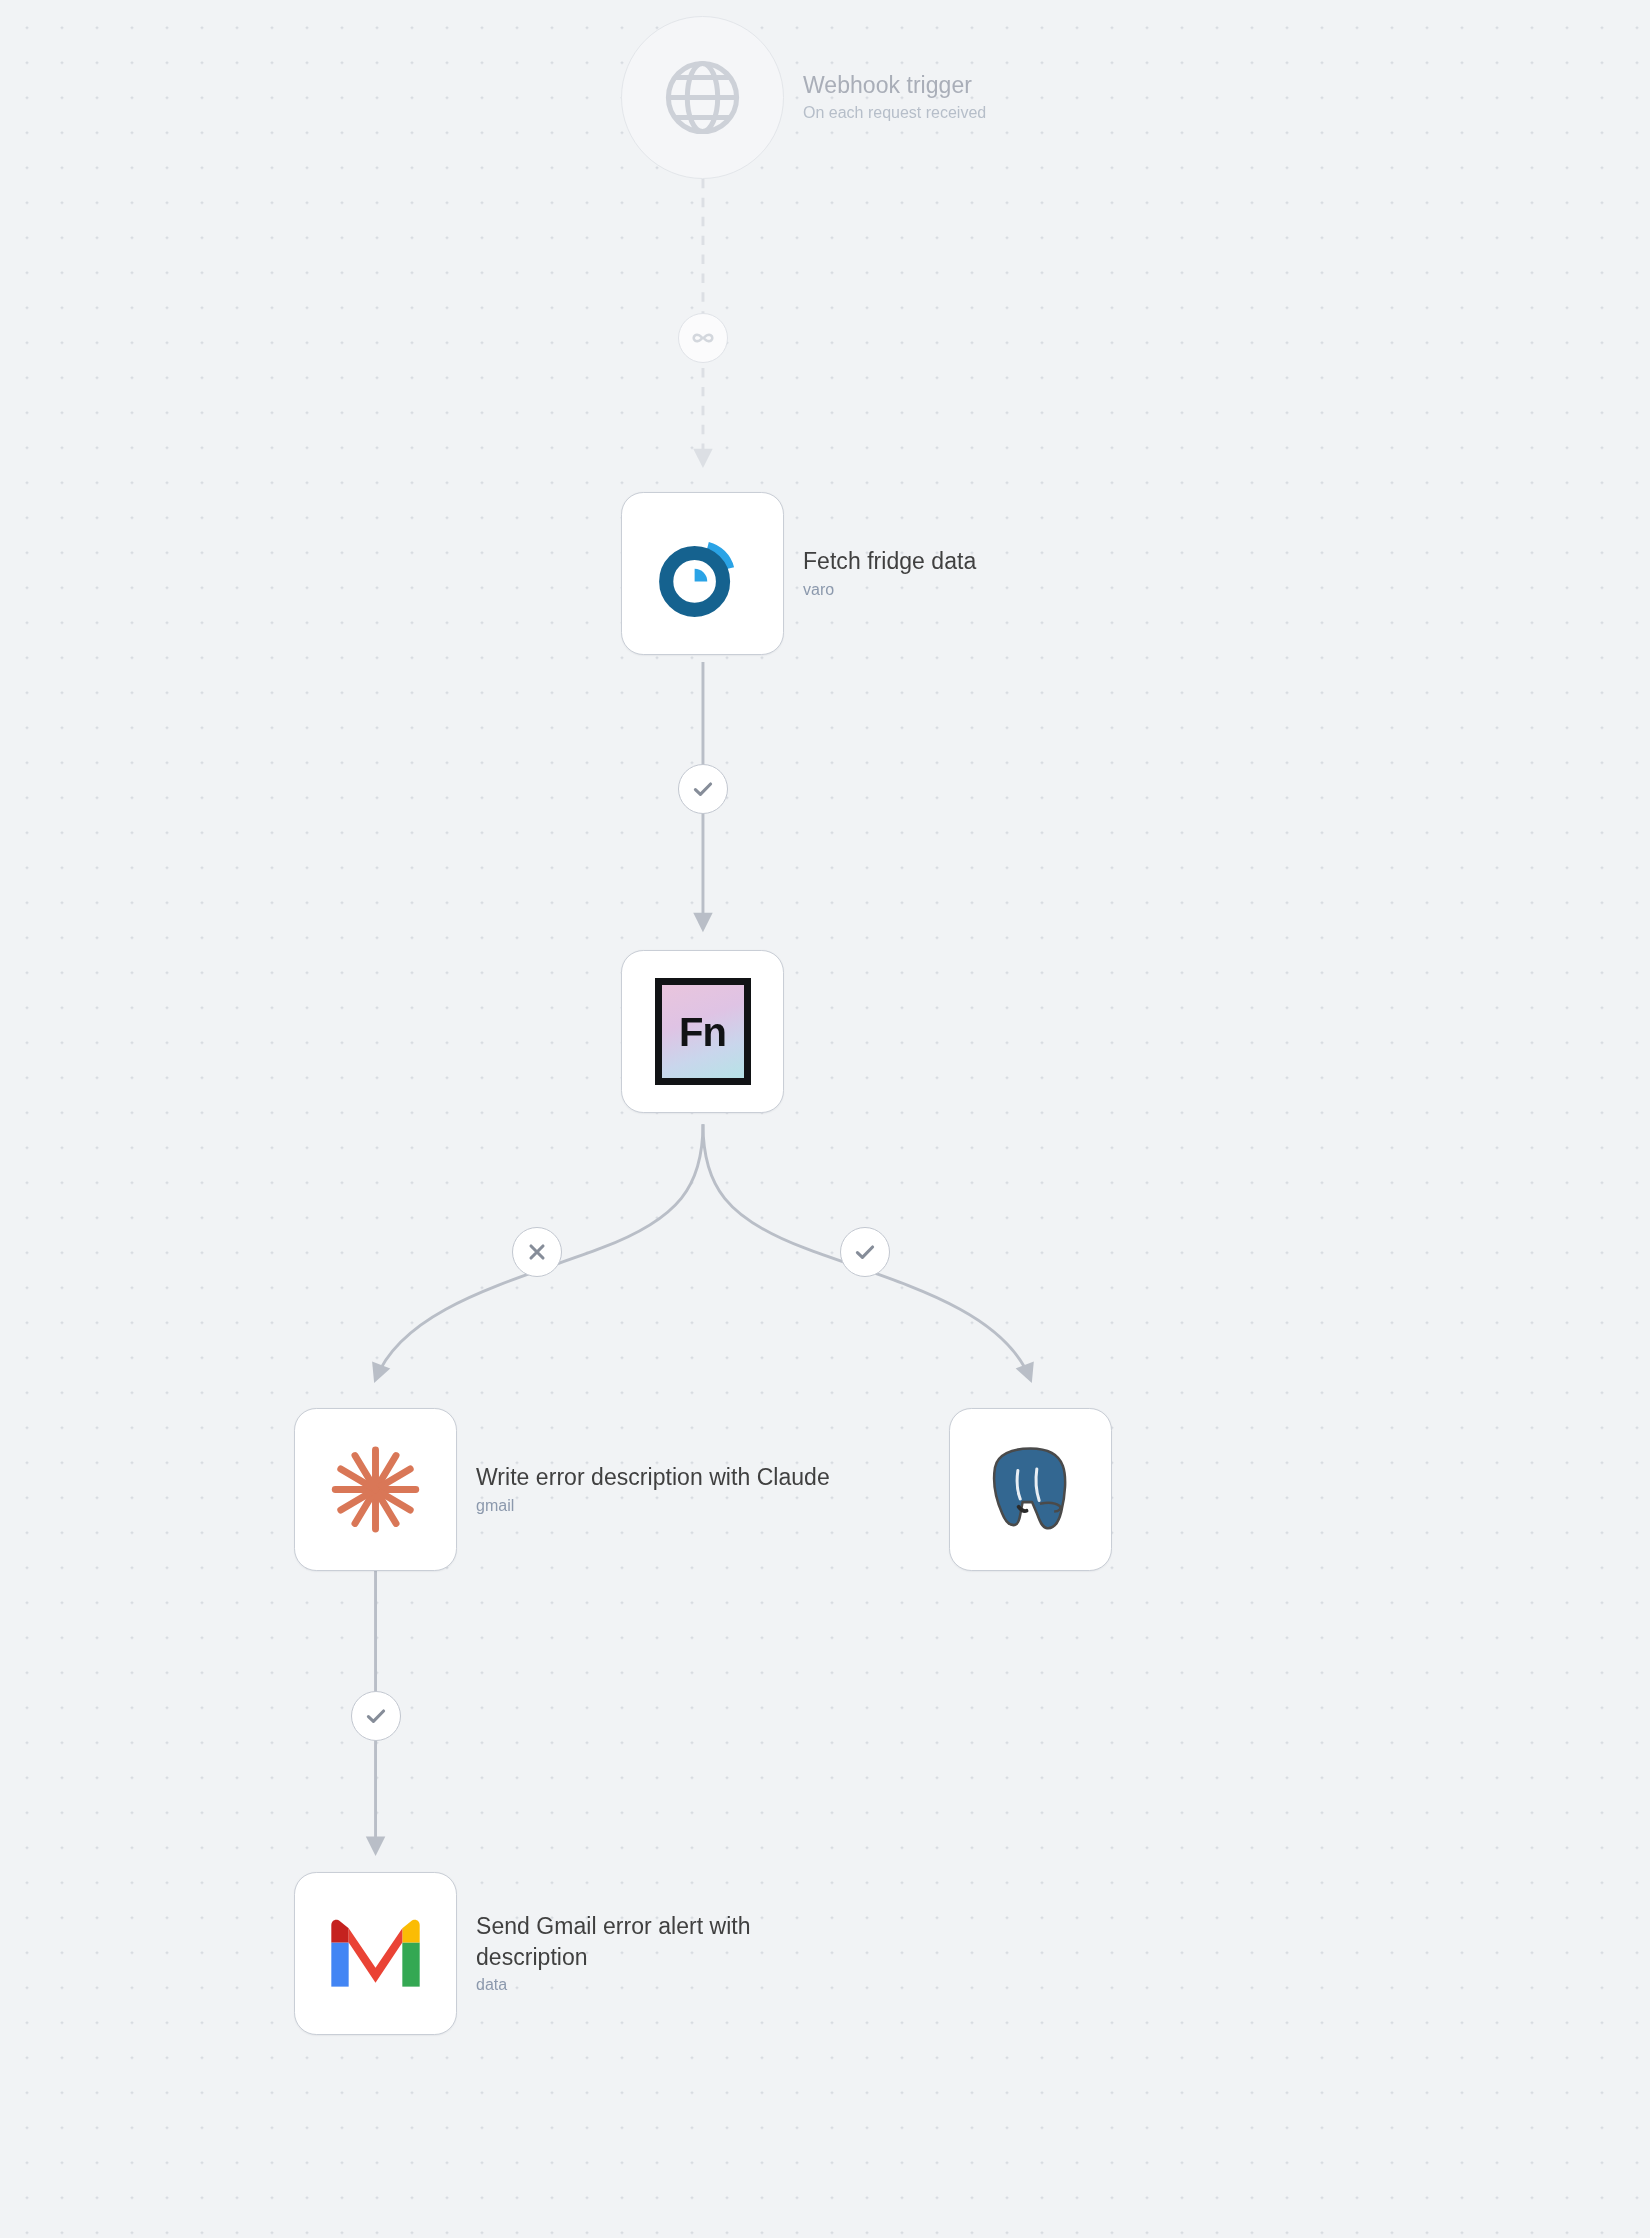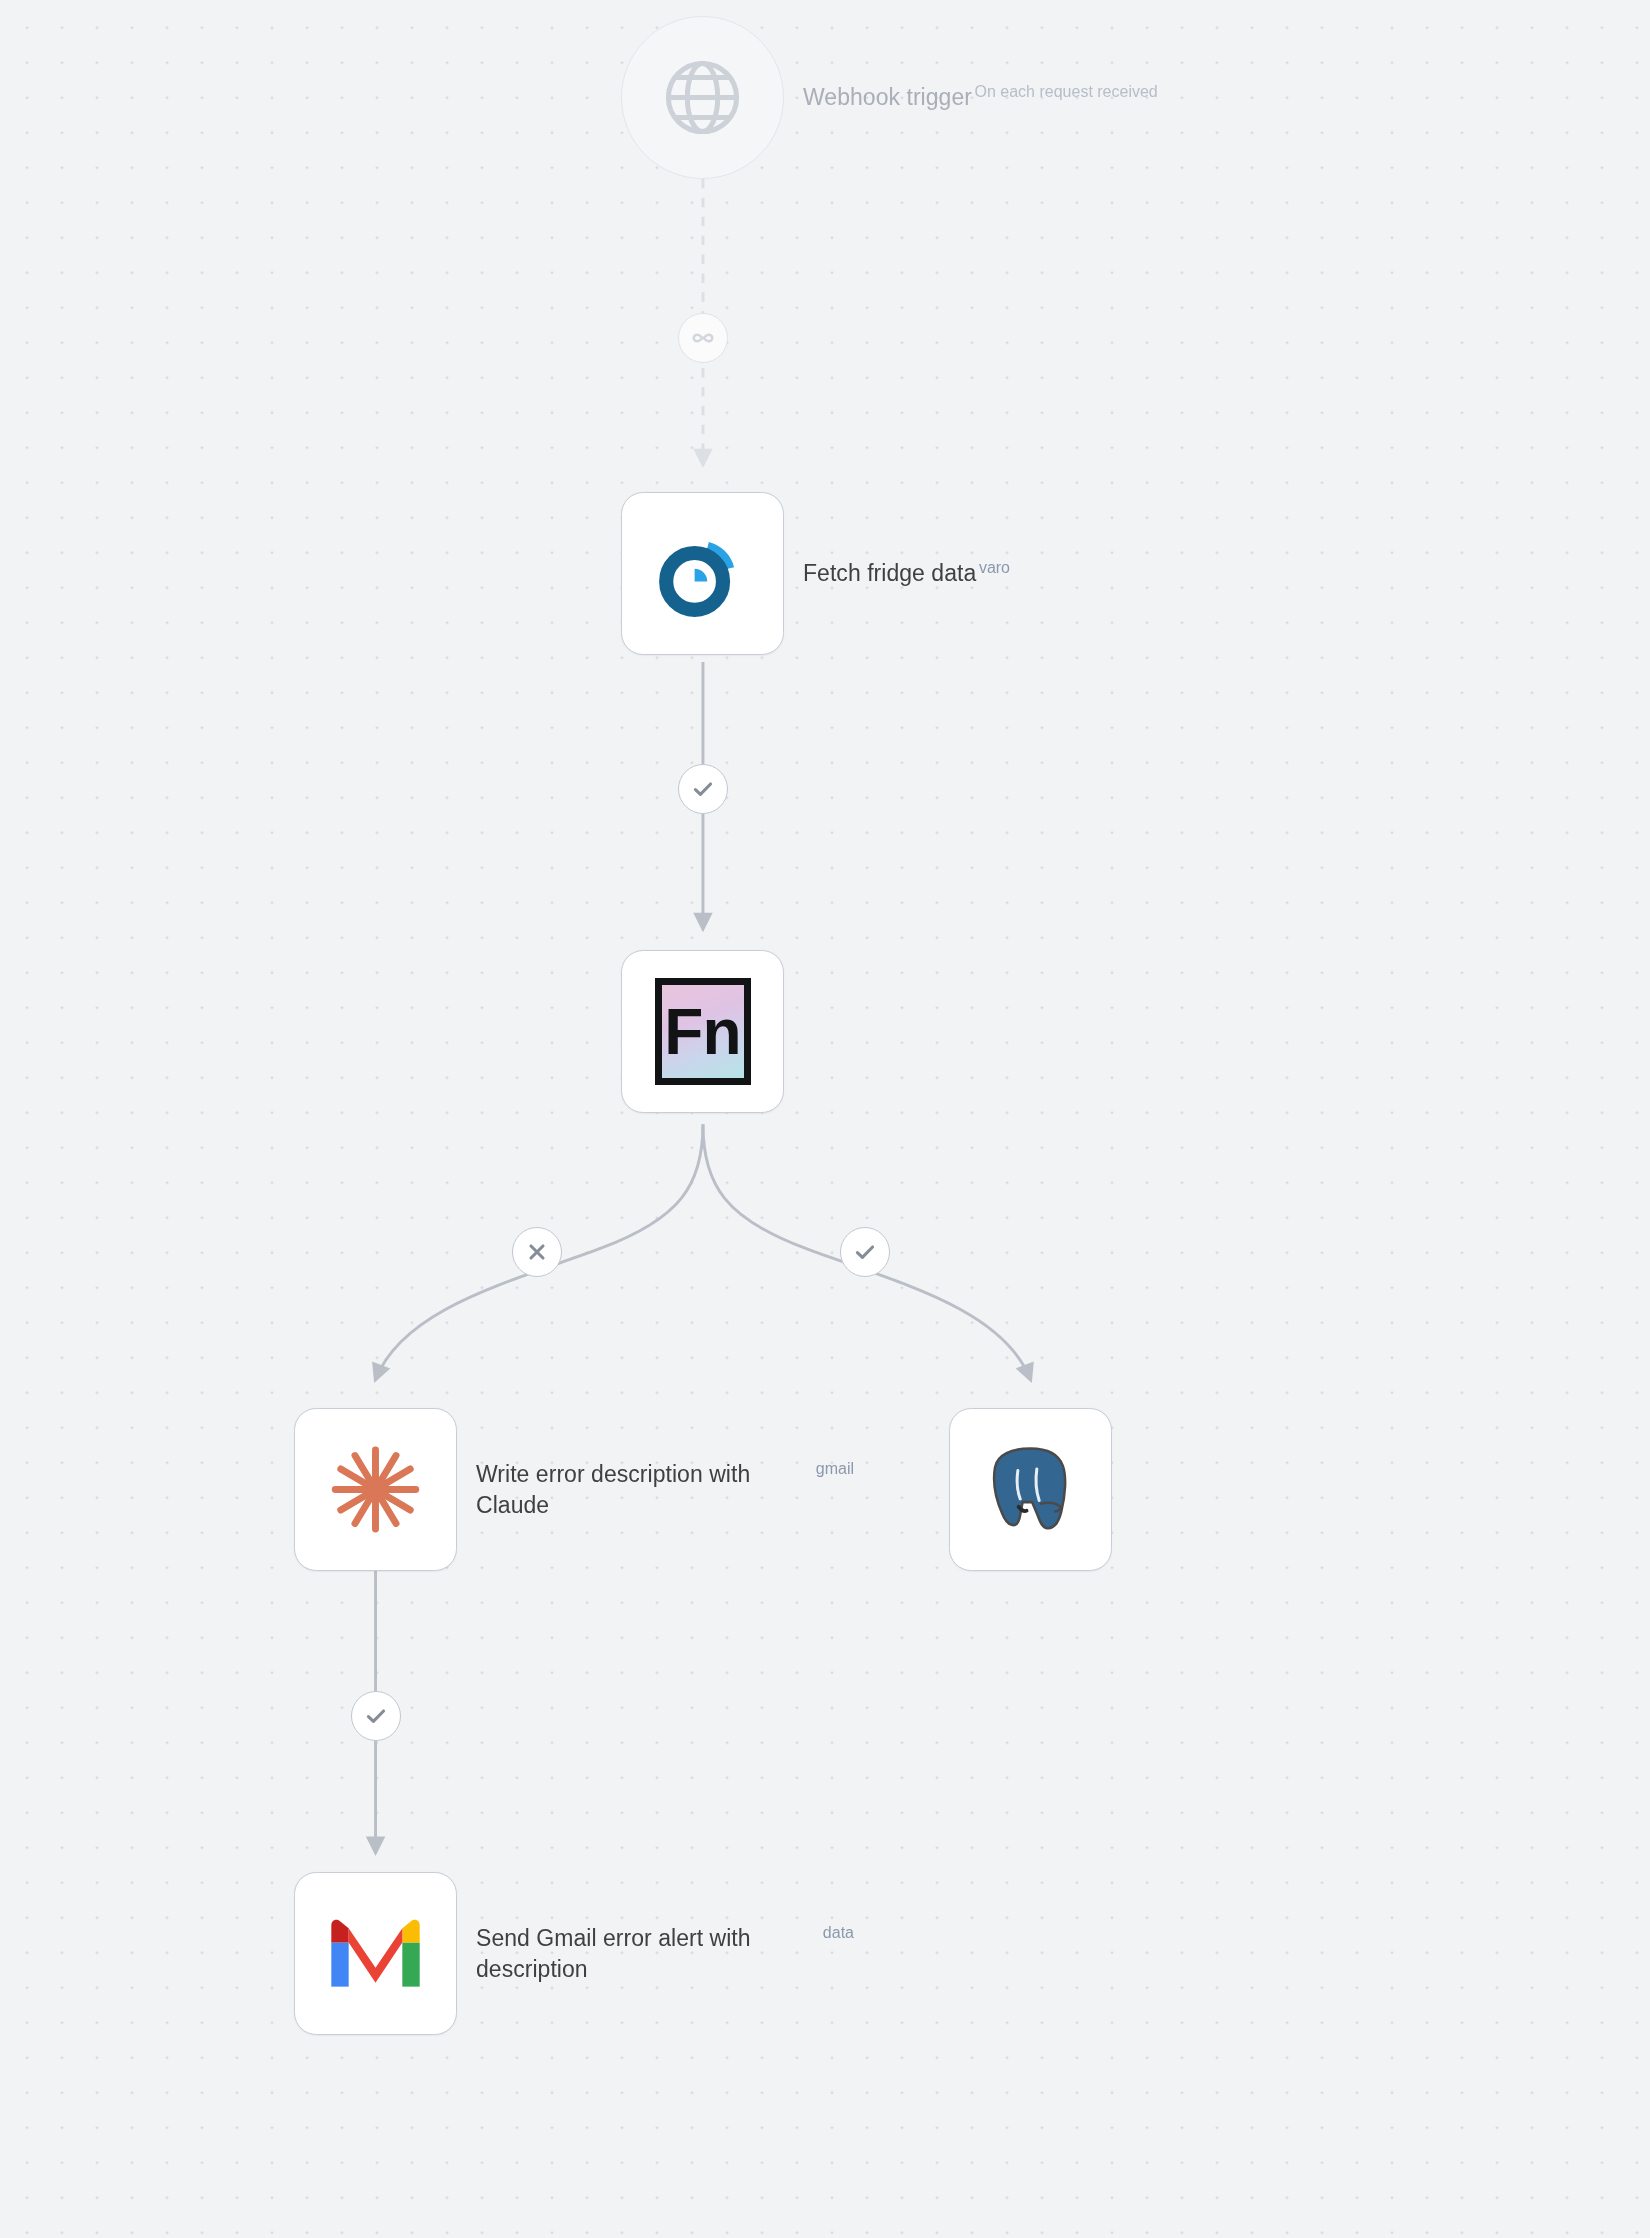"Webhook trigger" .node-text { flex-direction: row -> column }
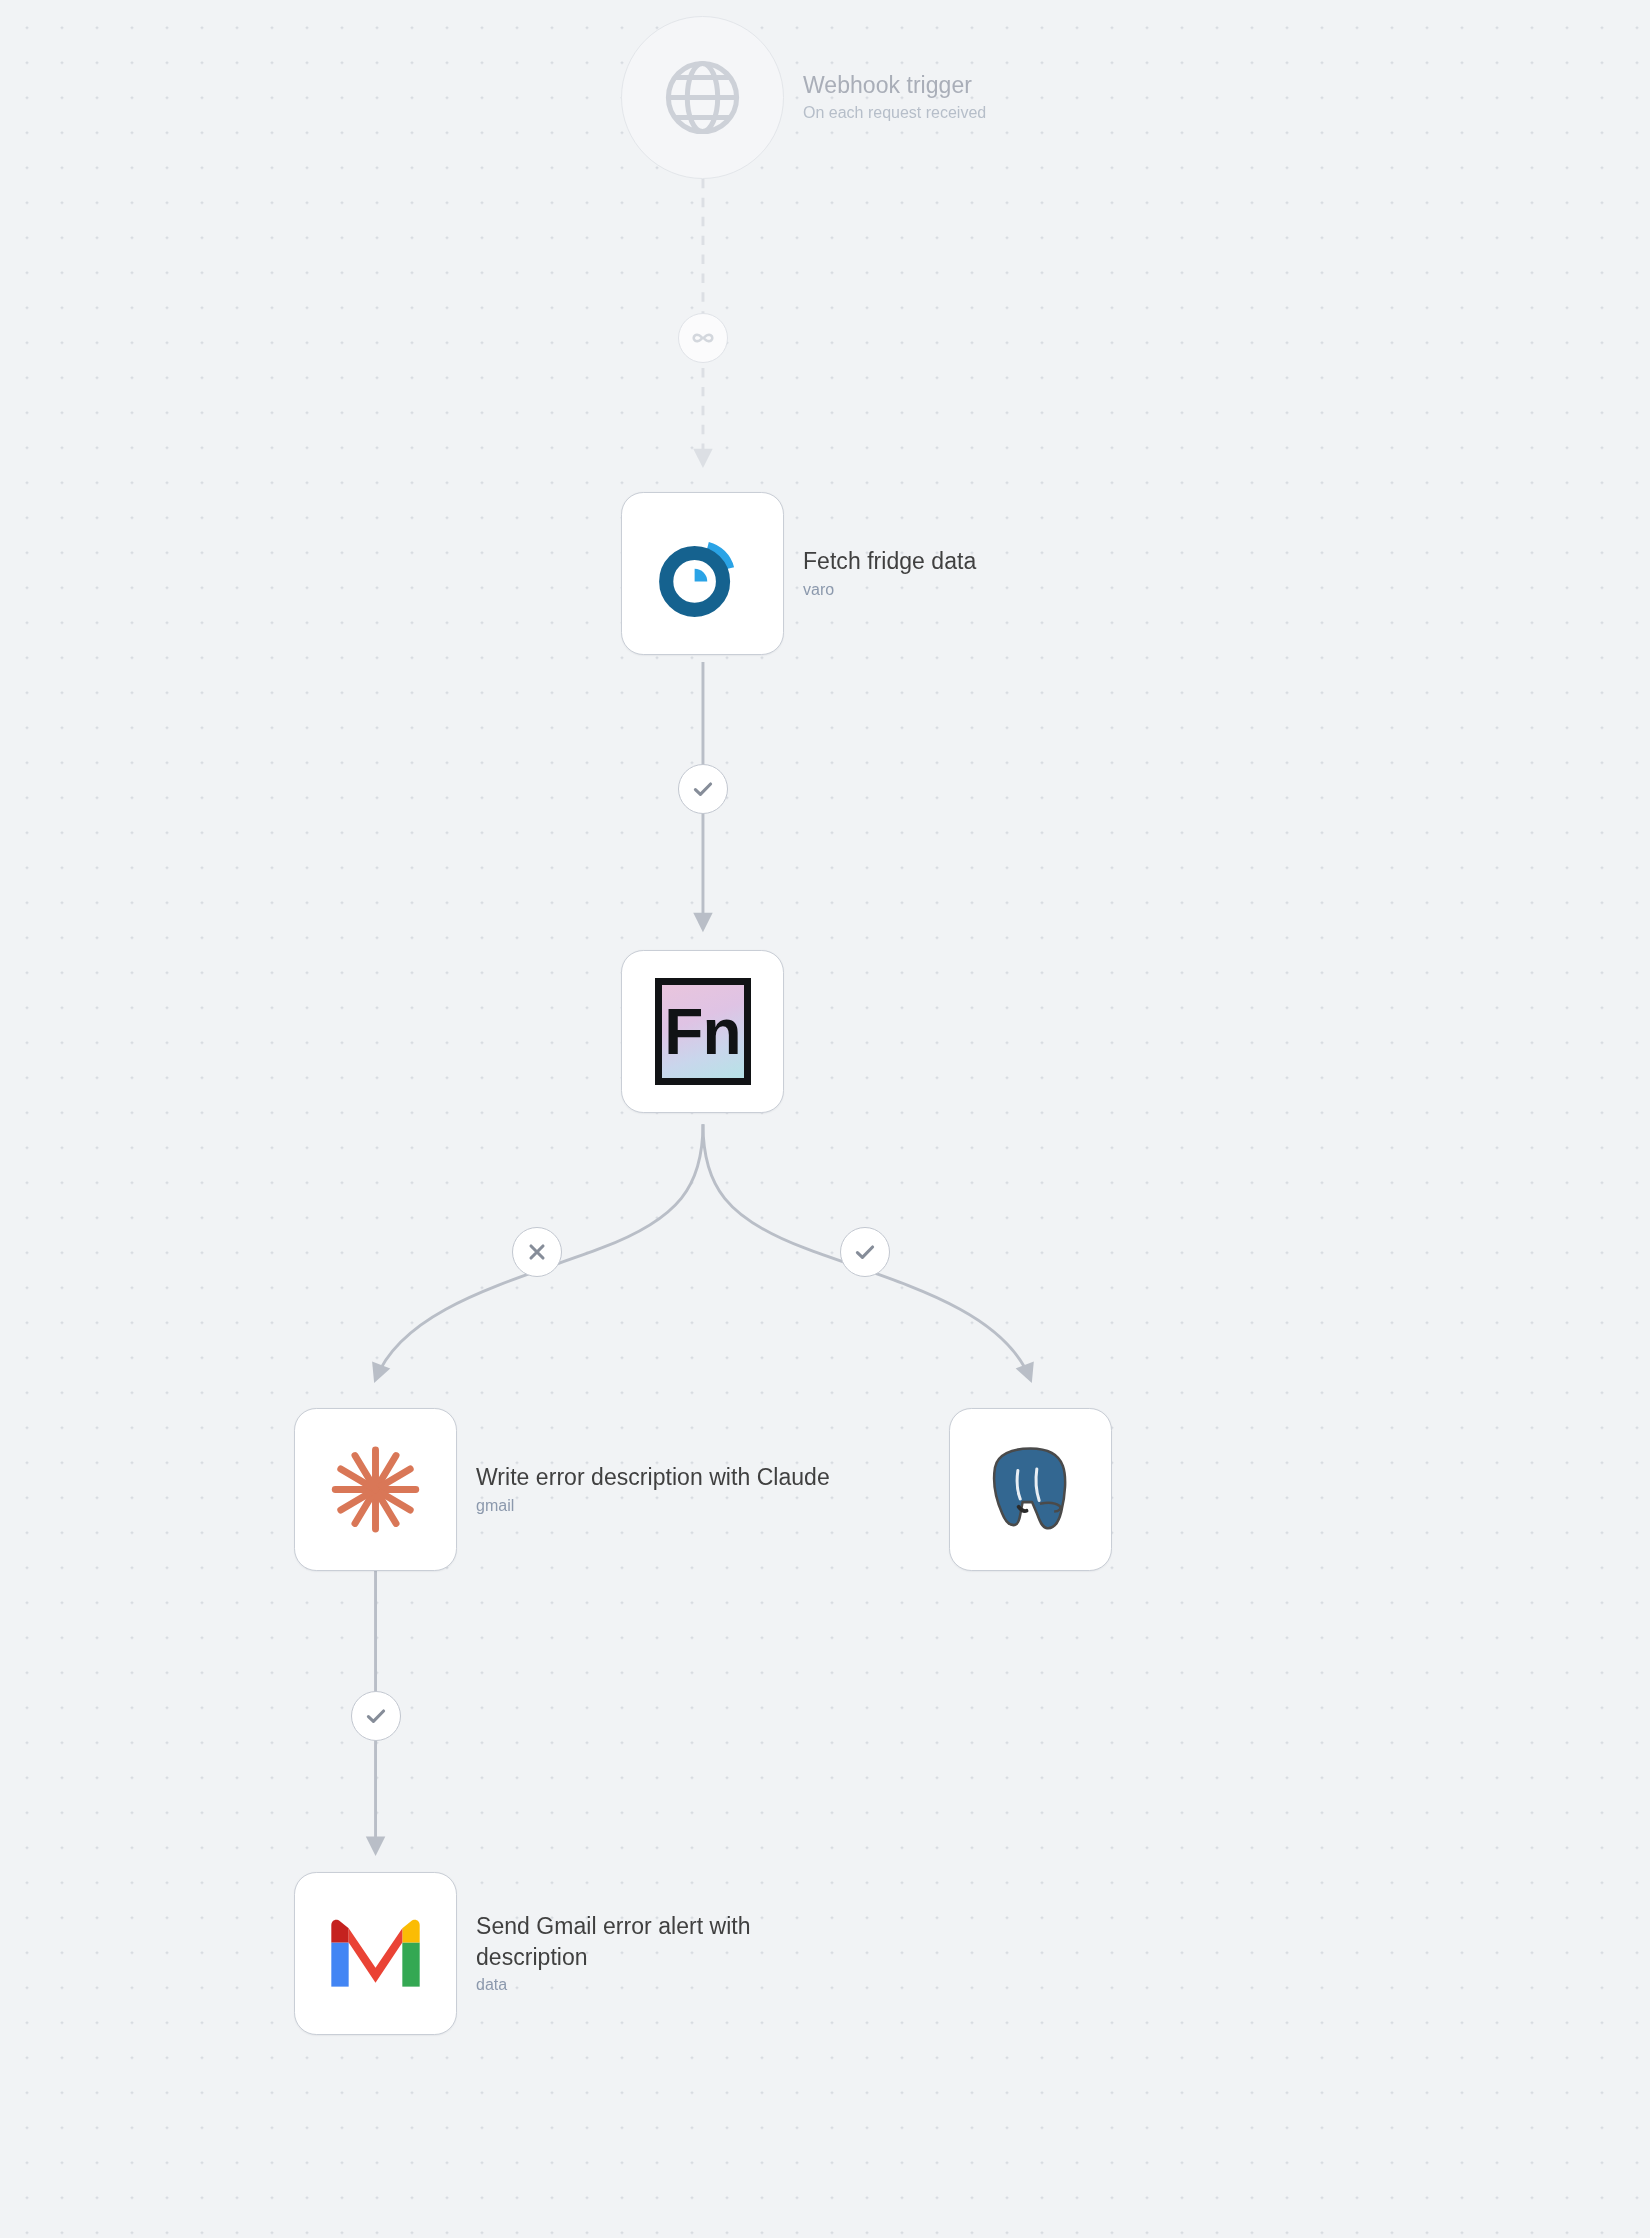"Fn" .fn-tile span { font-size: 64px -> 40px }
